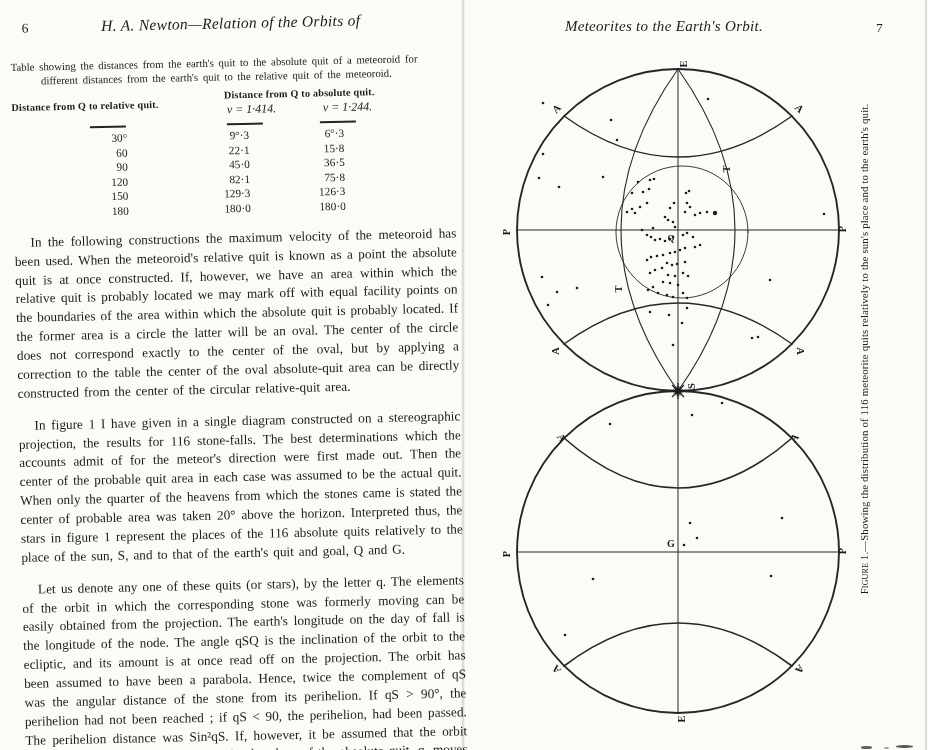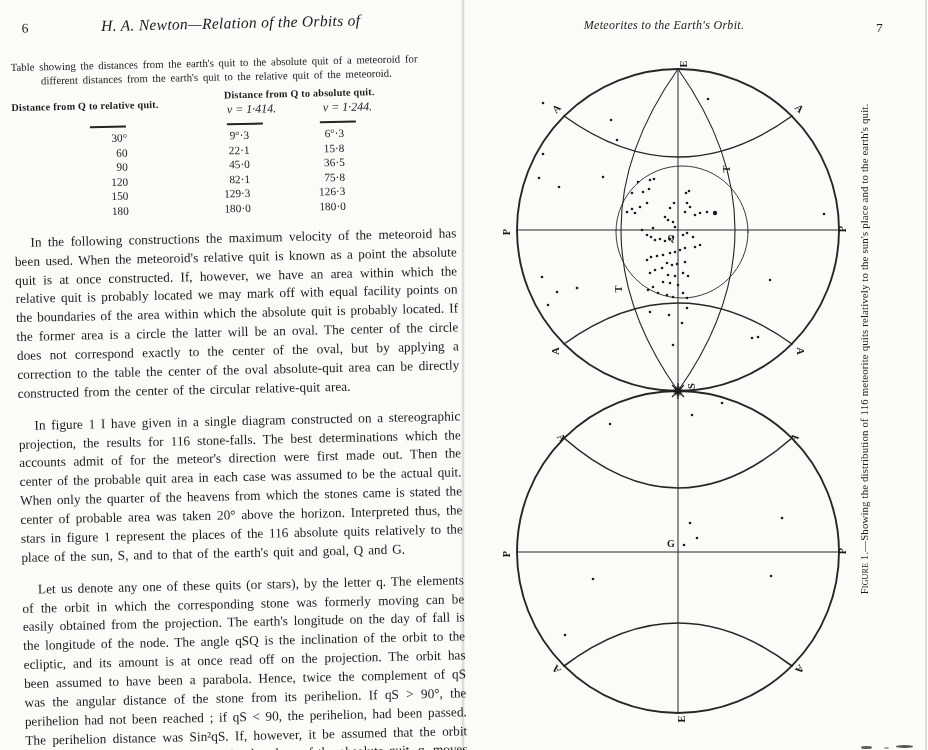"Meteorites to the Earth's Orbit." .rp-title { font-size: 12px -> 15px }
